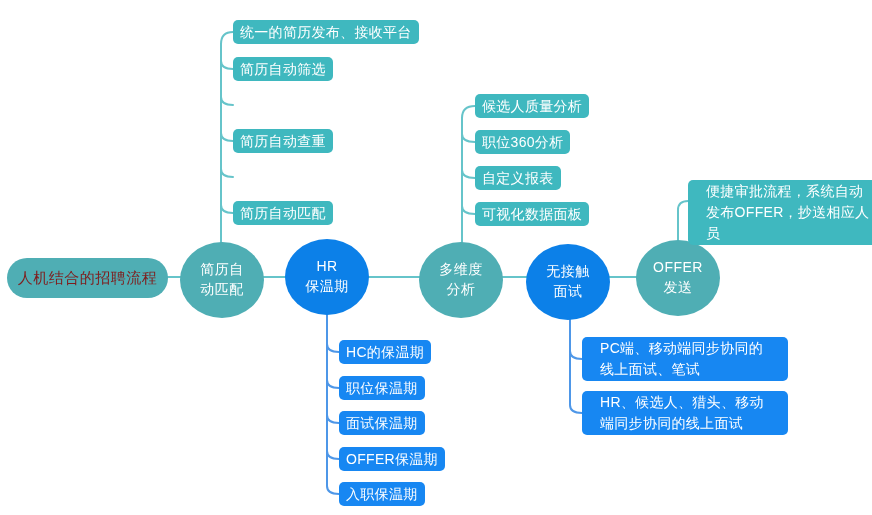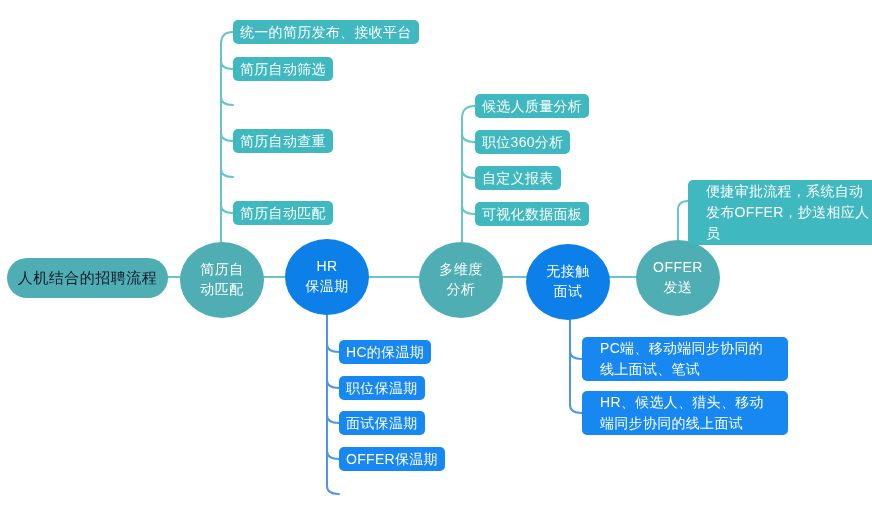"人机结合的招聘流程" .root-pill { color: #0f172a -> #7f1d1d }
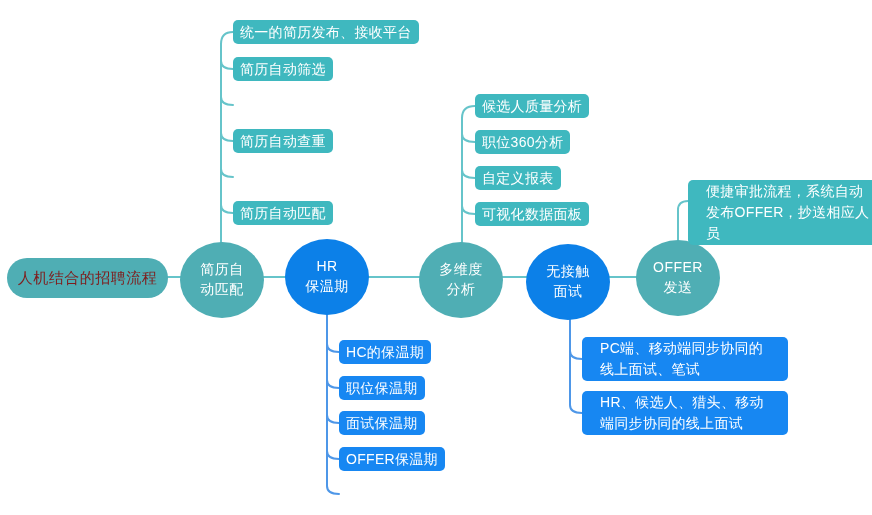"入职保温期" div.leaf { html: none -> <div>入职保温期</div> }
